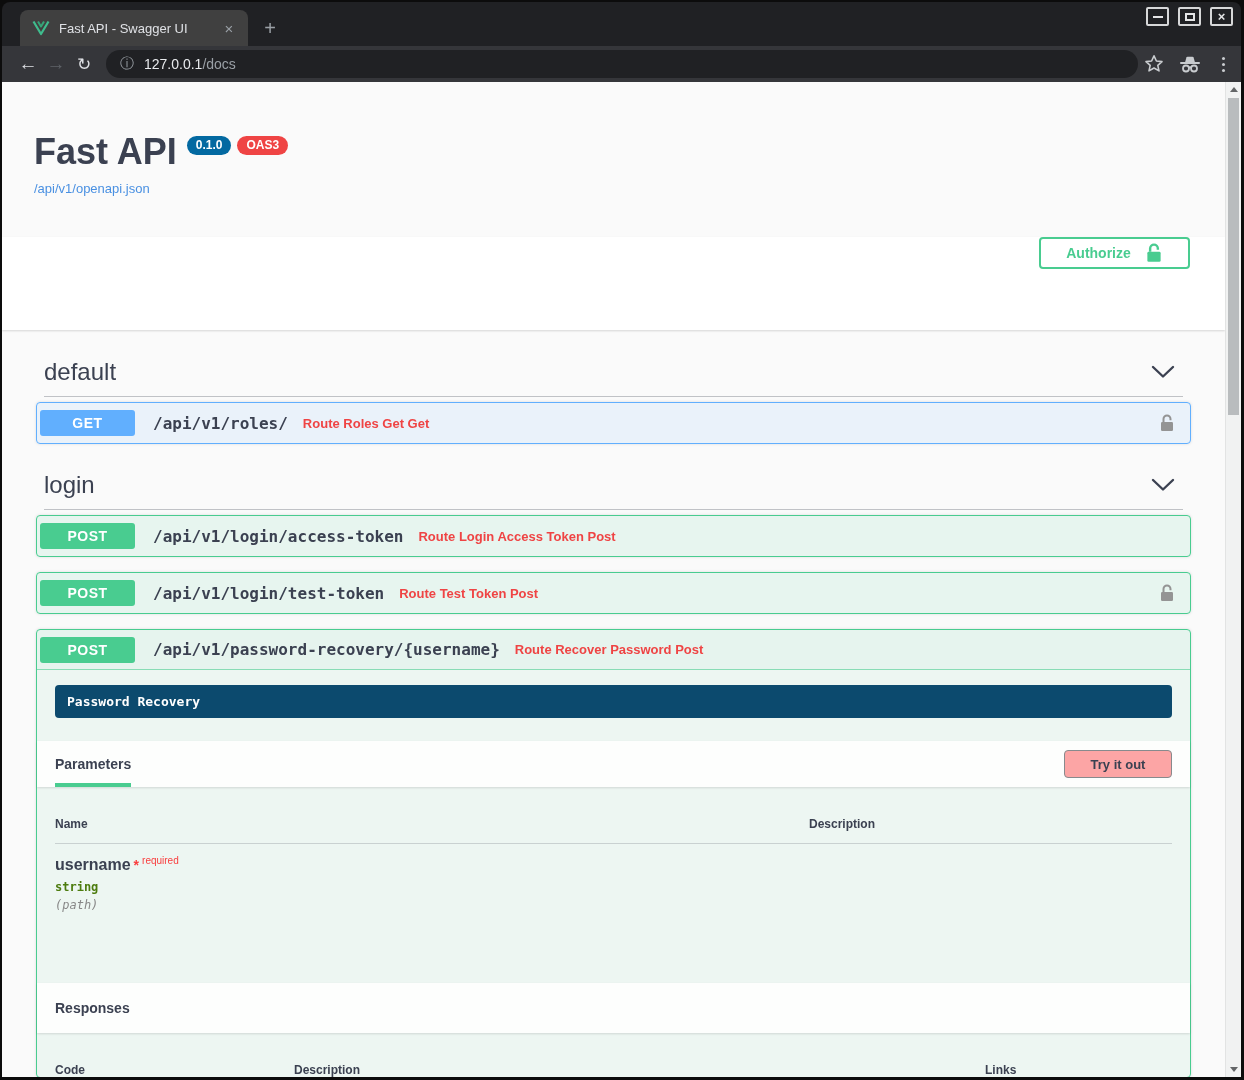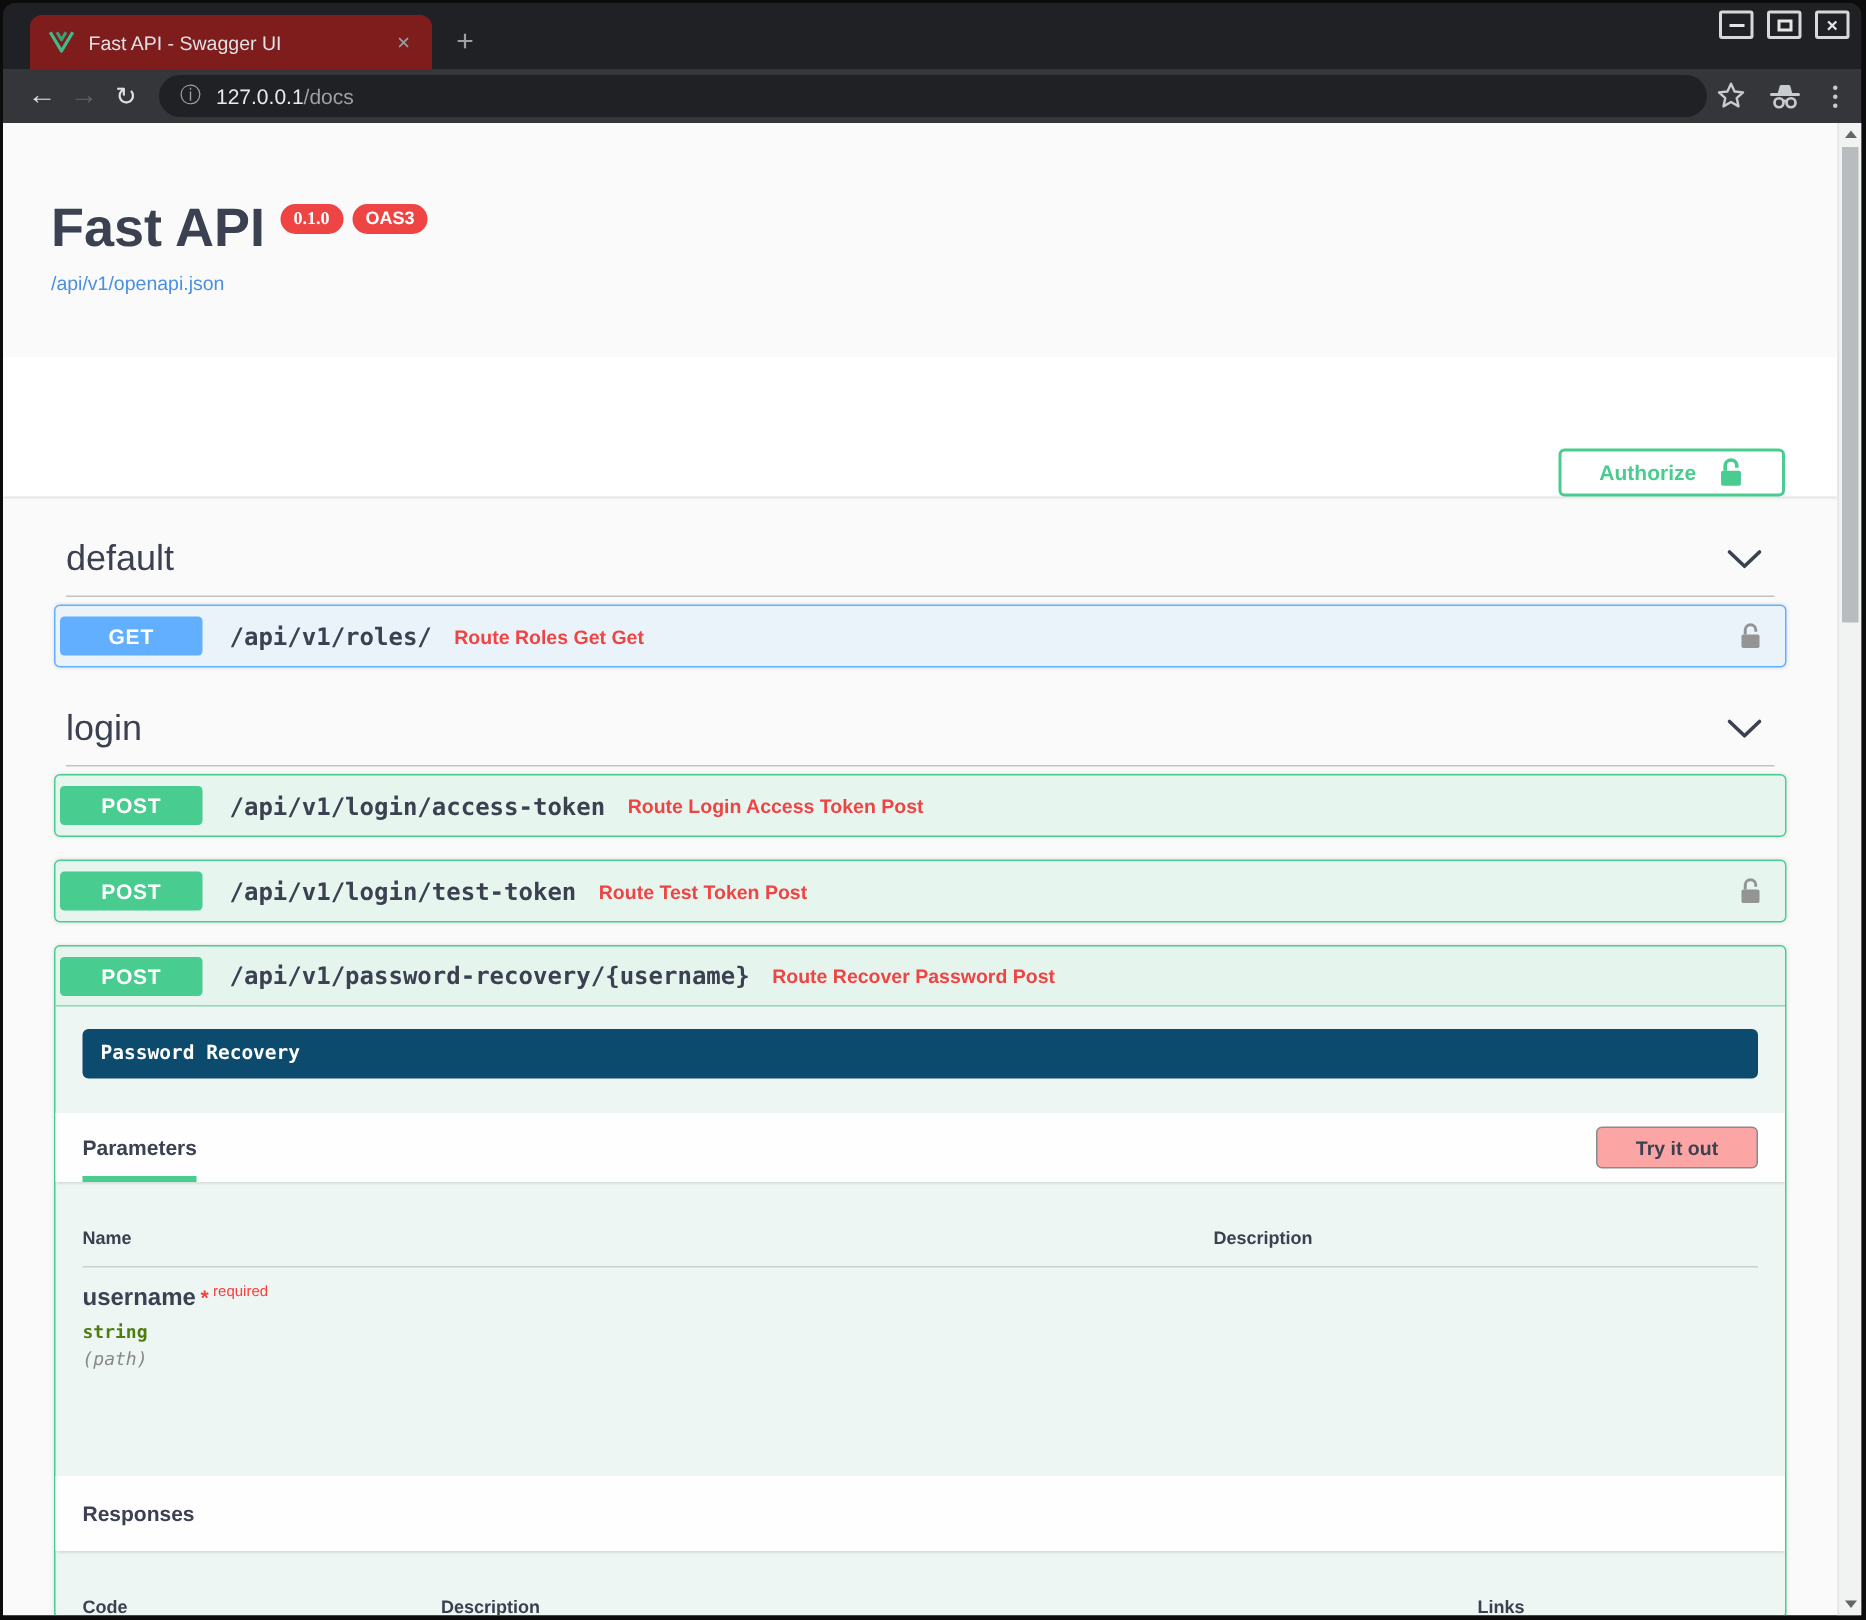"Fast API - Swagger UI" .tab { background: #7f1d1d -> #404040; width: 268px -> 228px }
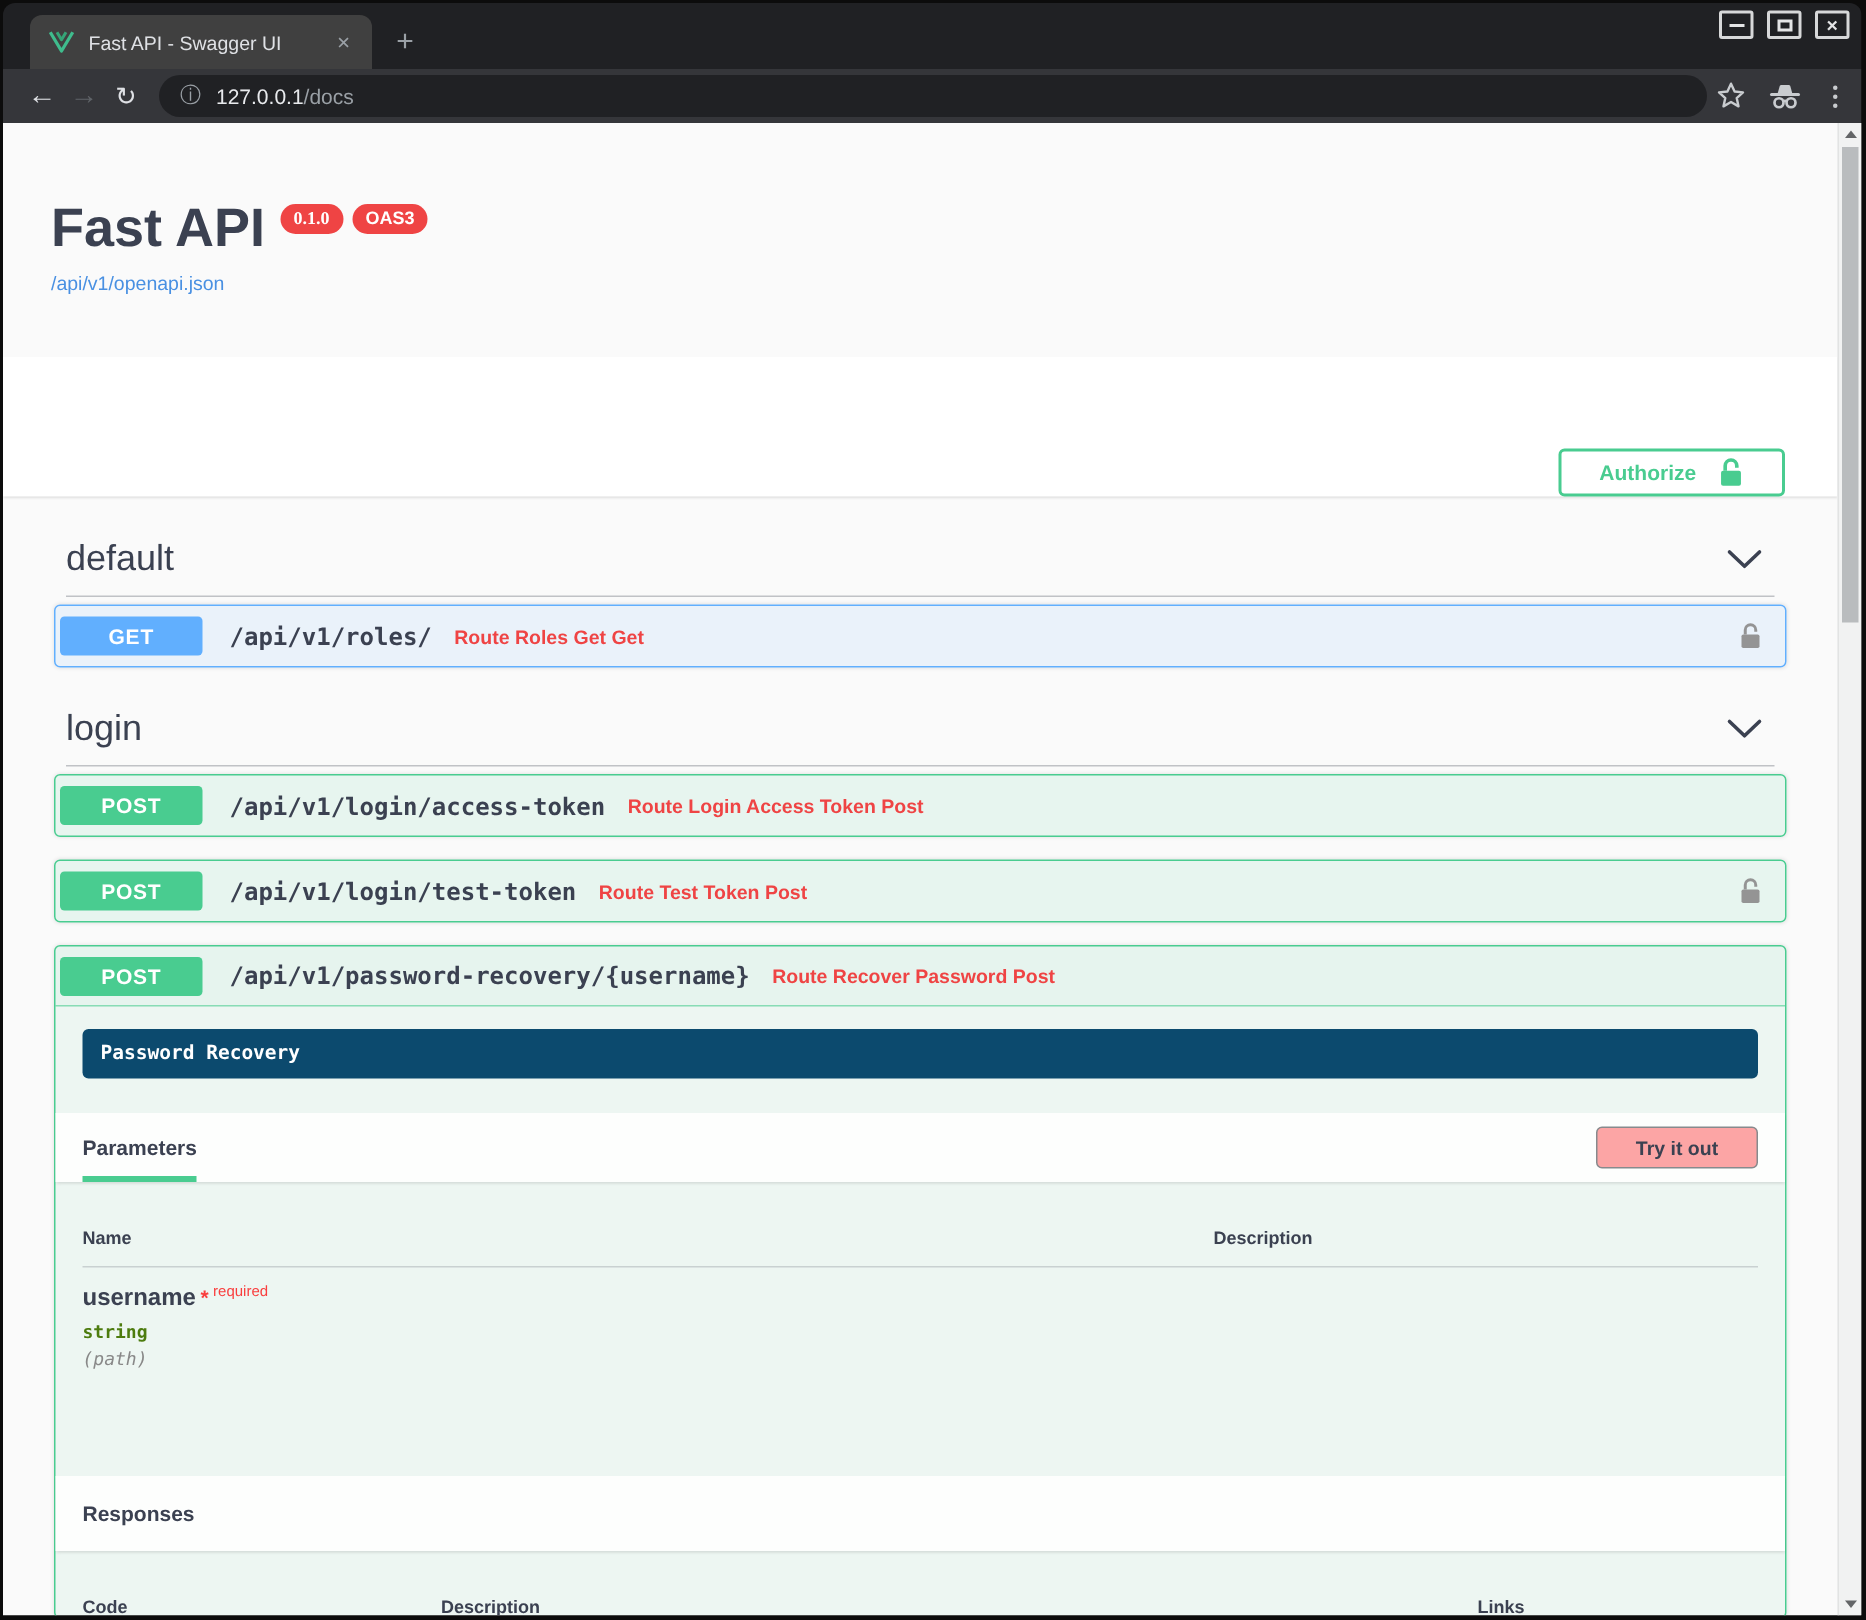"0.1.0" .badge.version { background: #ef4444 -> #0369a1; font-family: Liberation Serif, serif -> none }
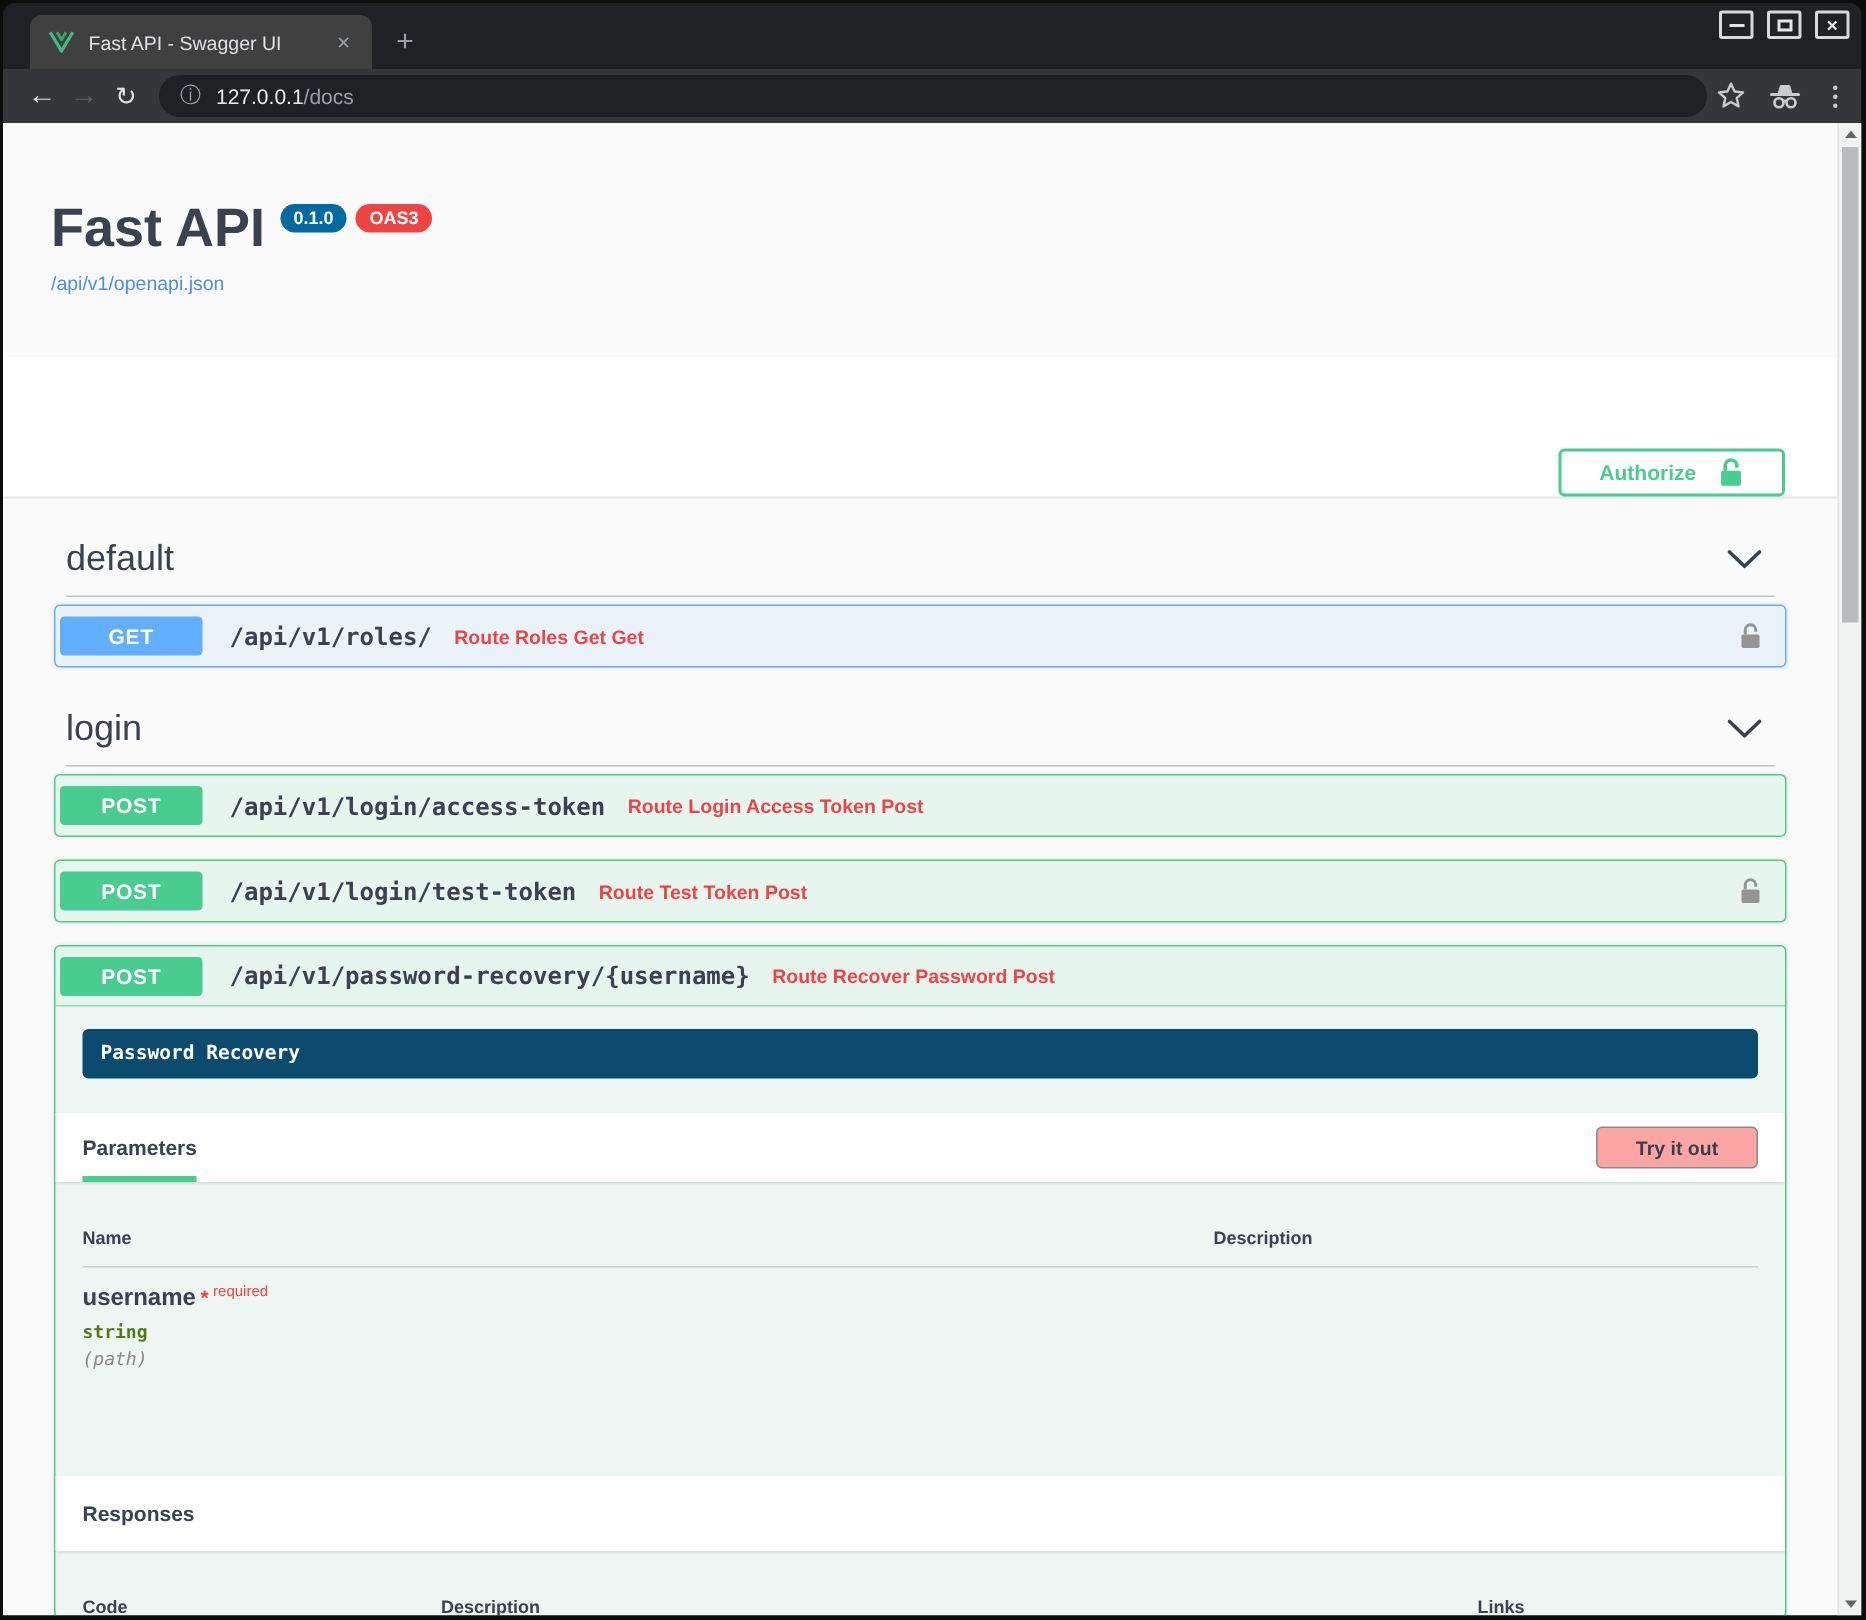"Authorize" .scheme-container { align-items: flex-end -> flex-start }
